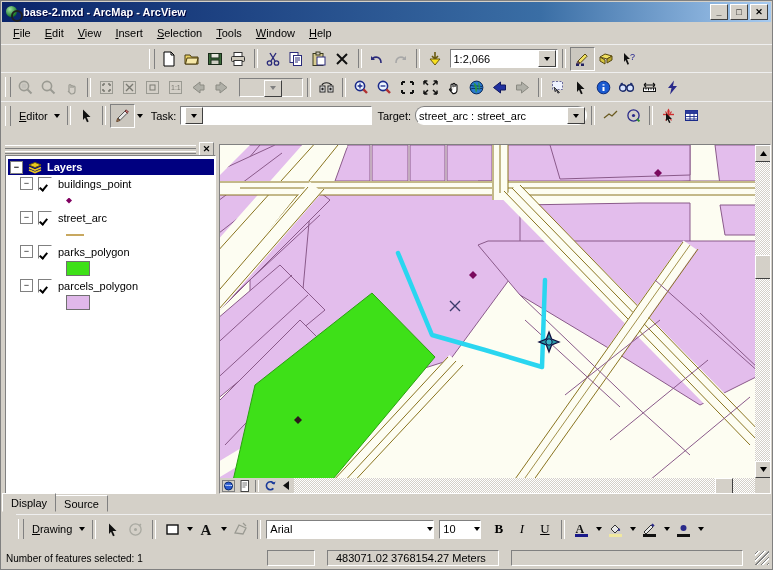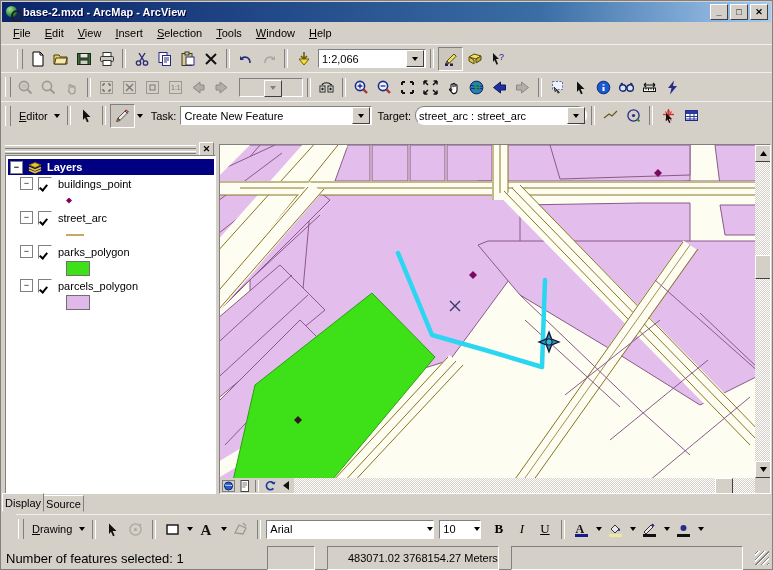"1:2,066" div.tbrow { justify-content: none -> center }
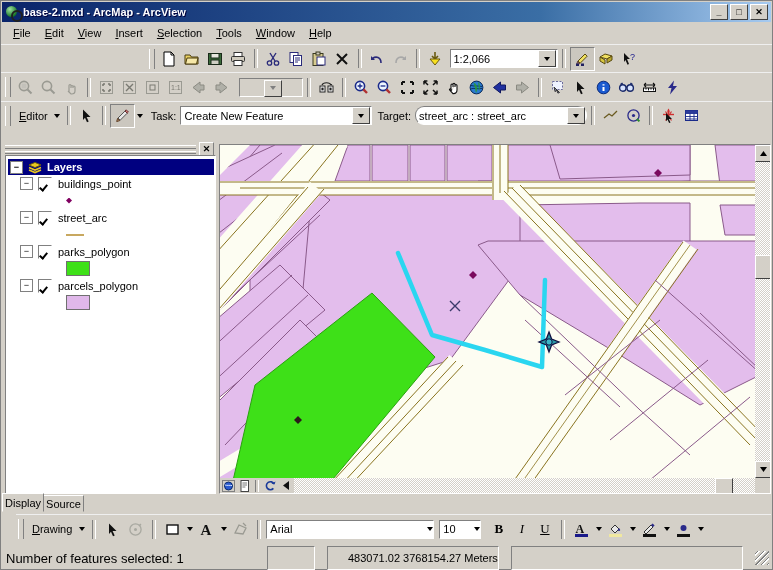"Create New Feature" div.txt { html: <div>Create New Feature</div> -> none }
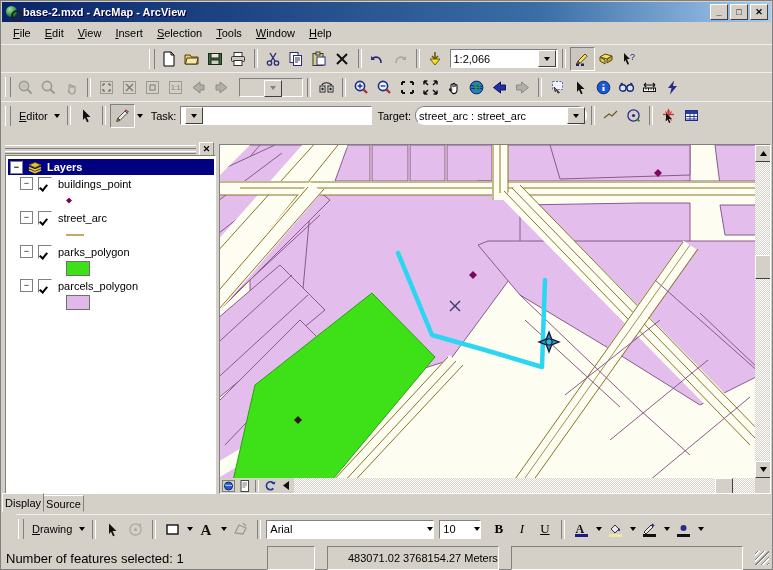"Display" .tab { padding: 0 2px -> 0 8px }
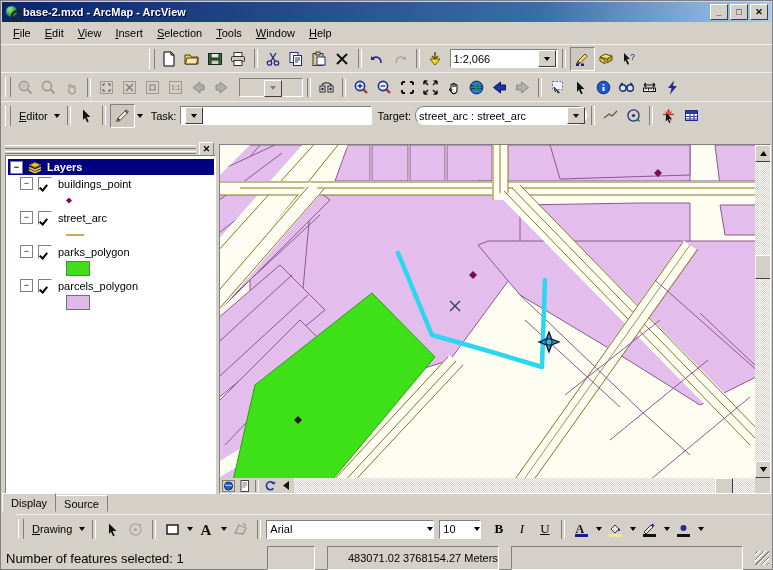"Number of features selected: 1" div { font-size: 13px -> 10px }
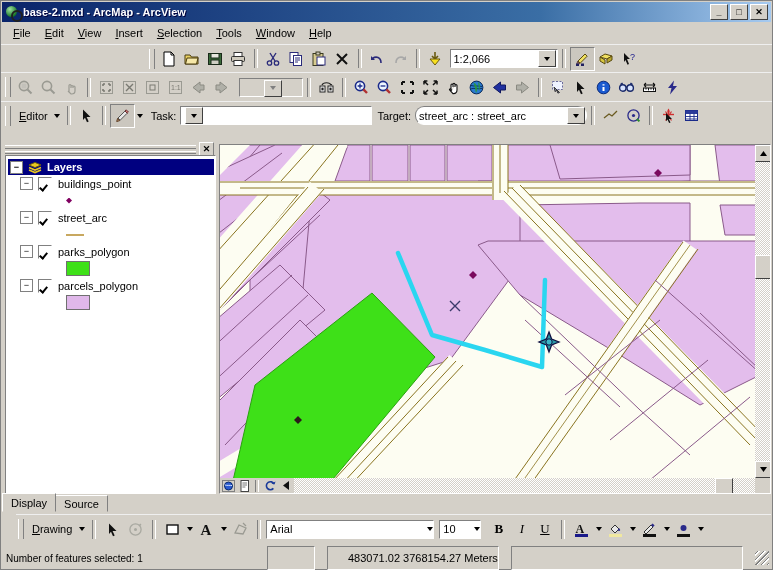"483071.02 3768154.27 Meters" .sfield { height: 24px -> 16px; padding: 0 20px -> 0 8px }
